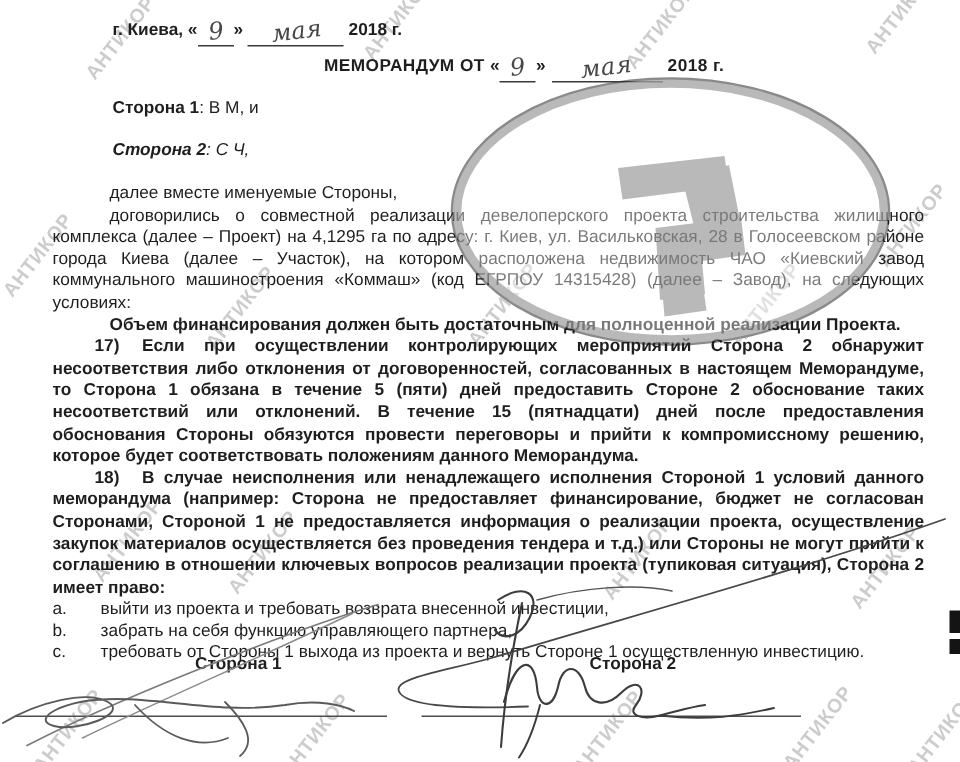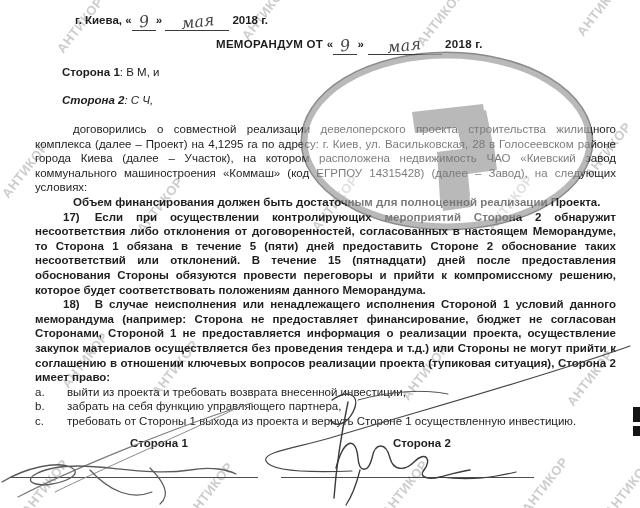"Сторона 1: В М, и" .party { left: 62px -> 75px }
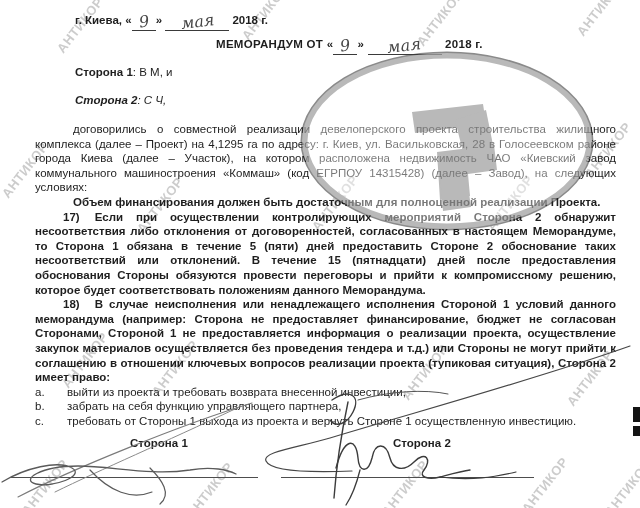"далее вместе именуемые Стороны," p.ind { html: none -> <p>далее вместе именуемые Стороны,</p> }
